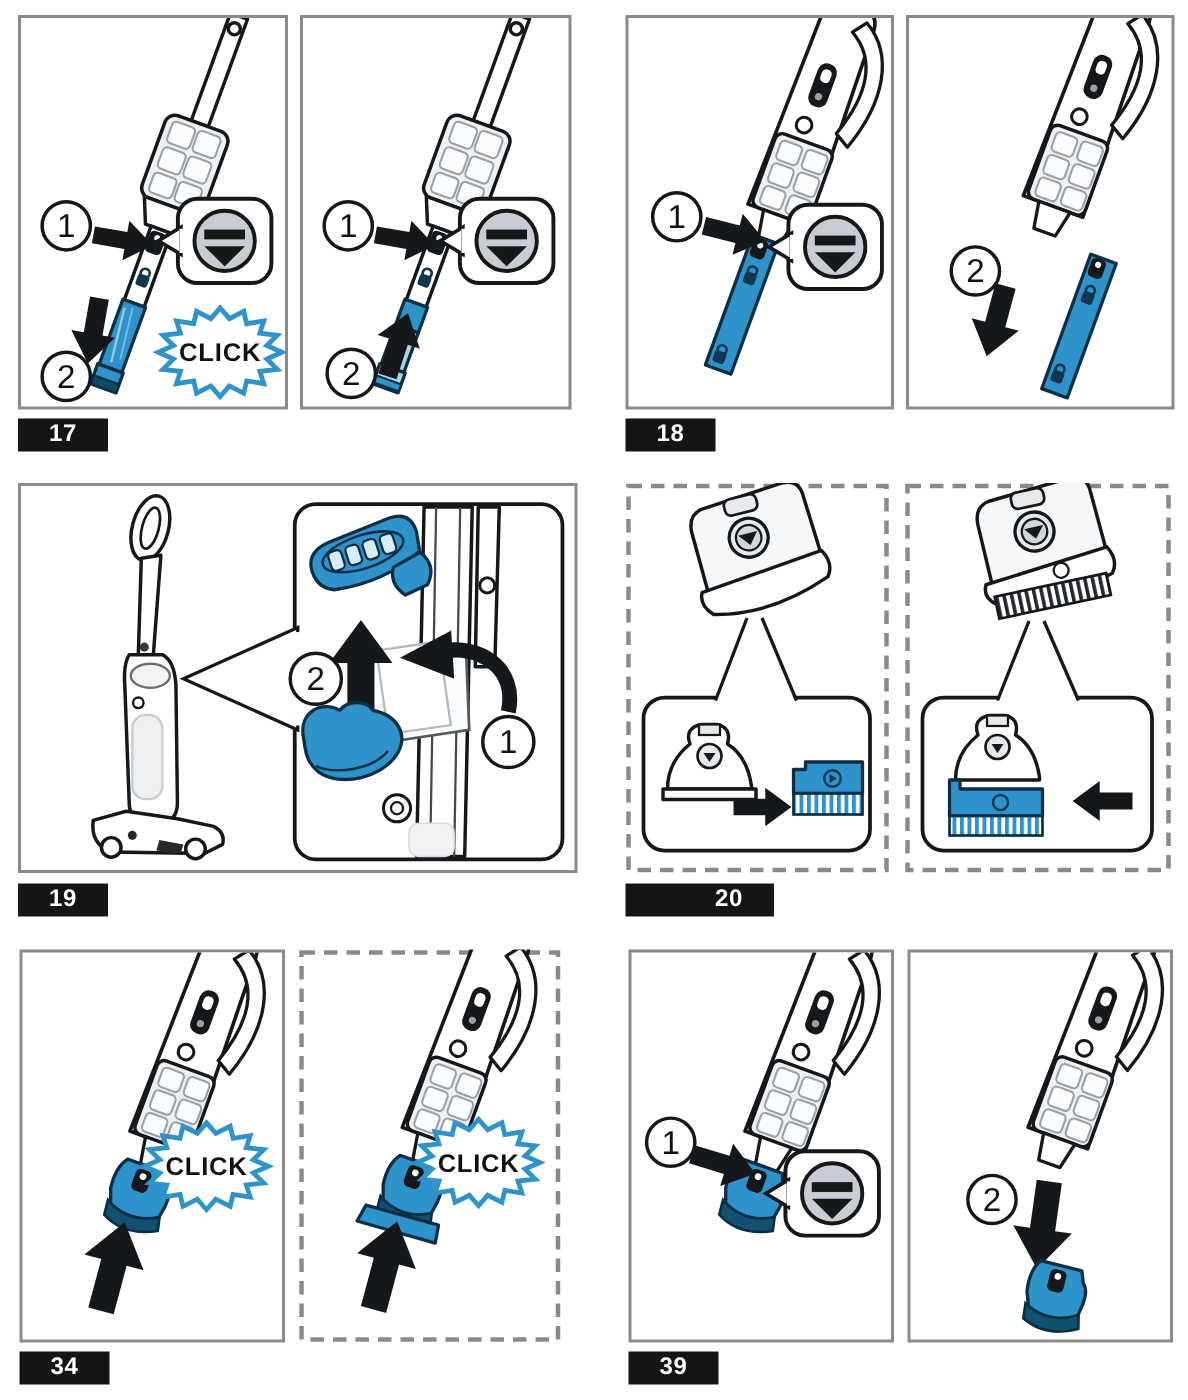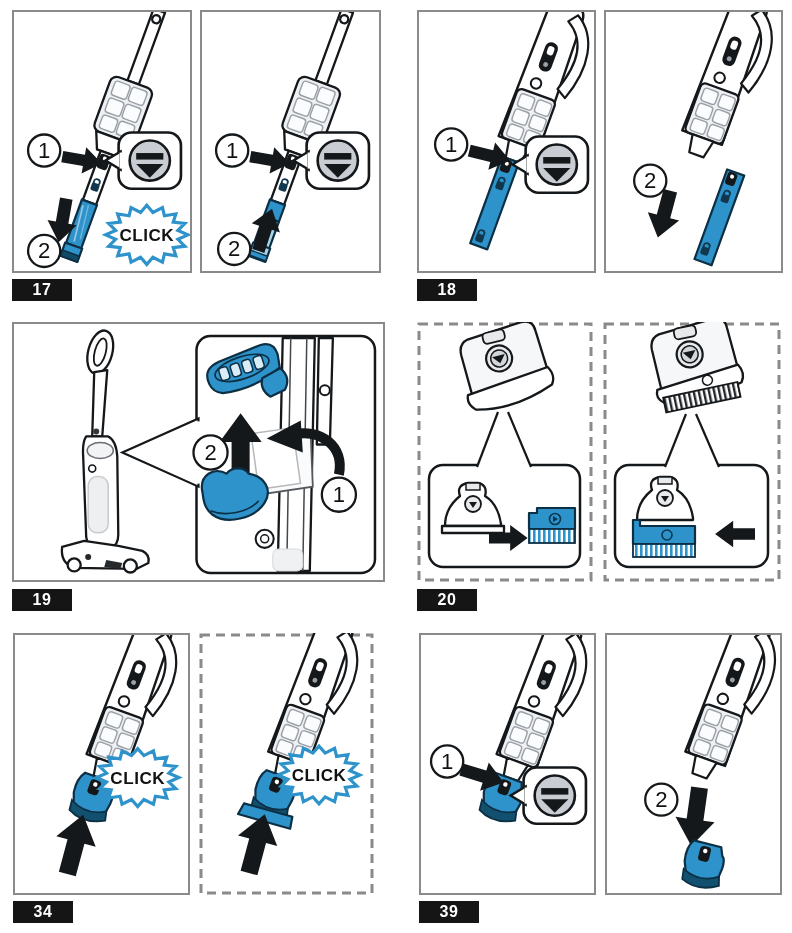"20" div.flabel { padding-left: none -> 39px }
